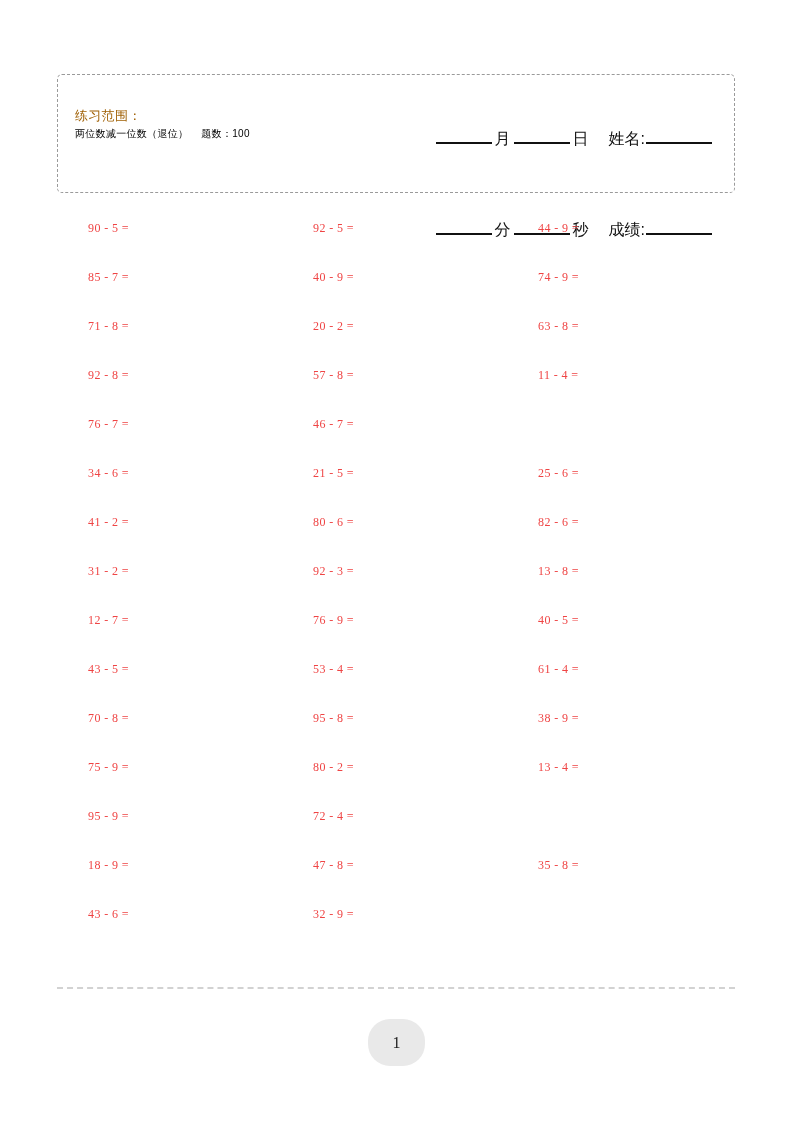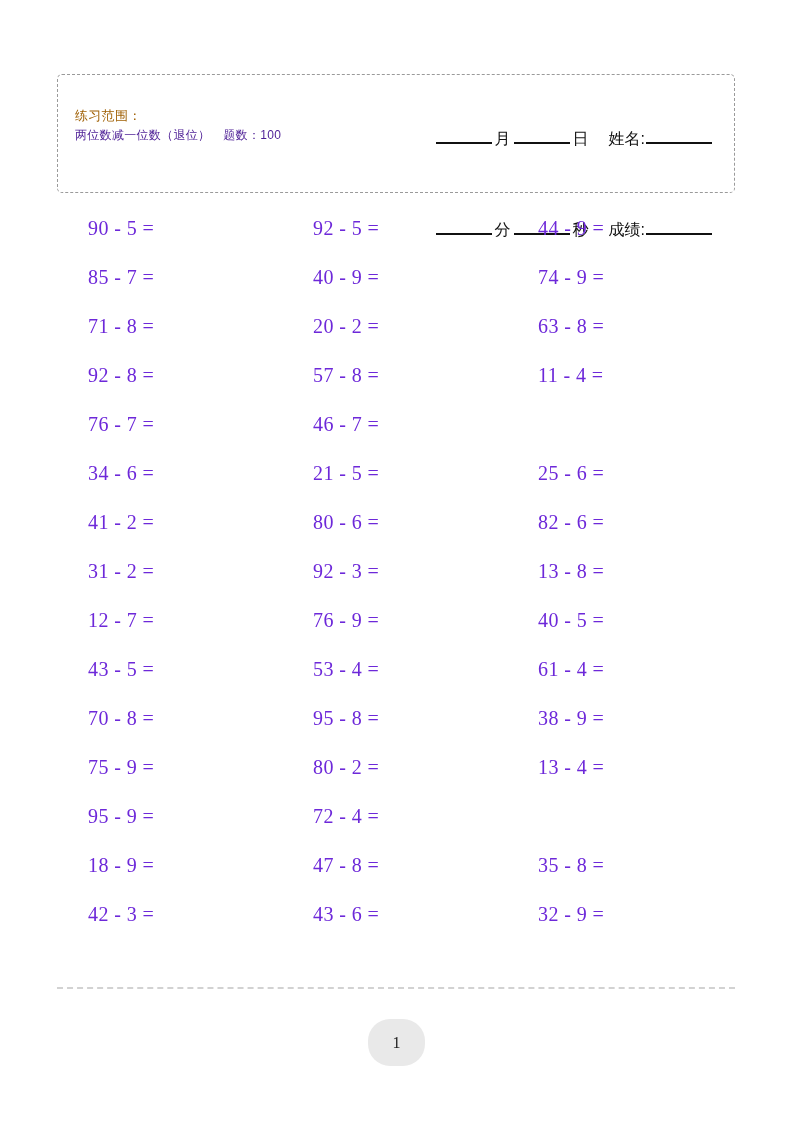"两位数减一位数（退位） 题数：100" .range-line2 { color: #4c1d95 -> #000000; font-size: 12px -> 10px }
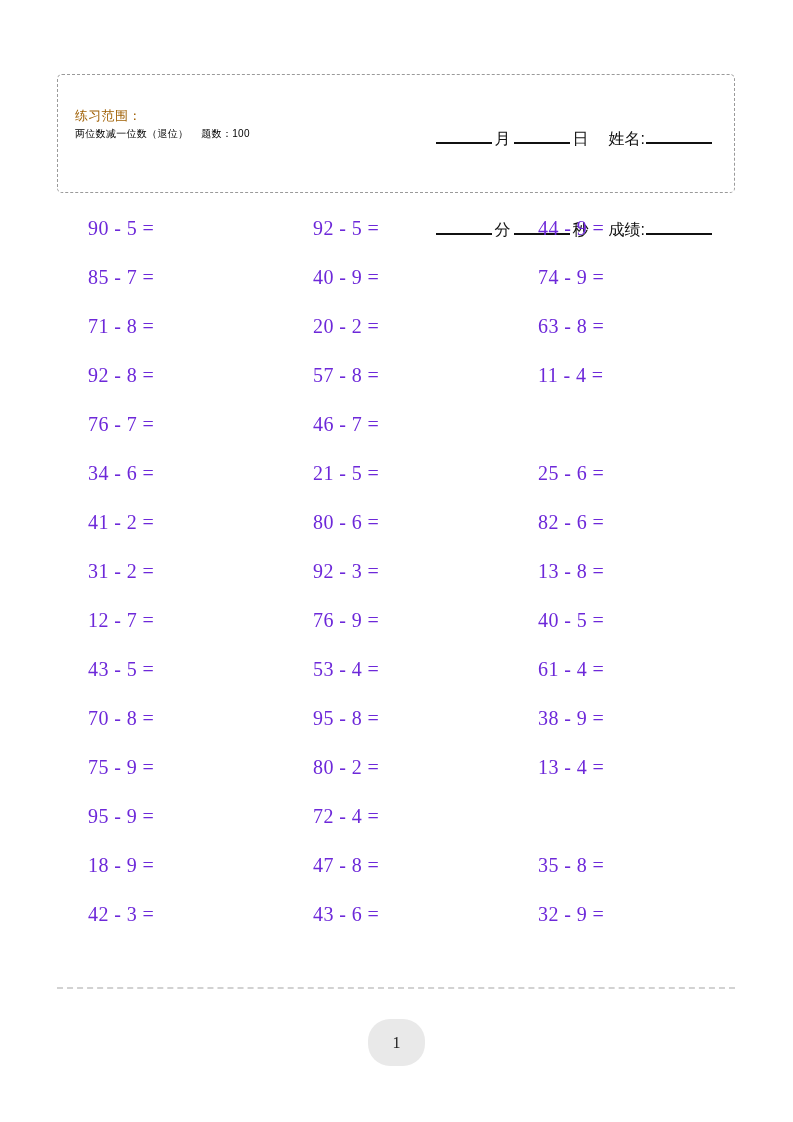"90 - 5 =" .prob-cell { color: #6d28d9 -> #ef4444; font-size: 20px -> 12px }
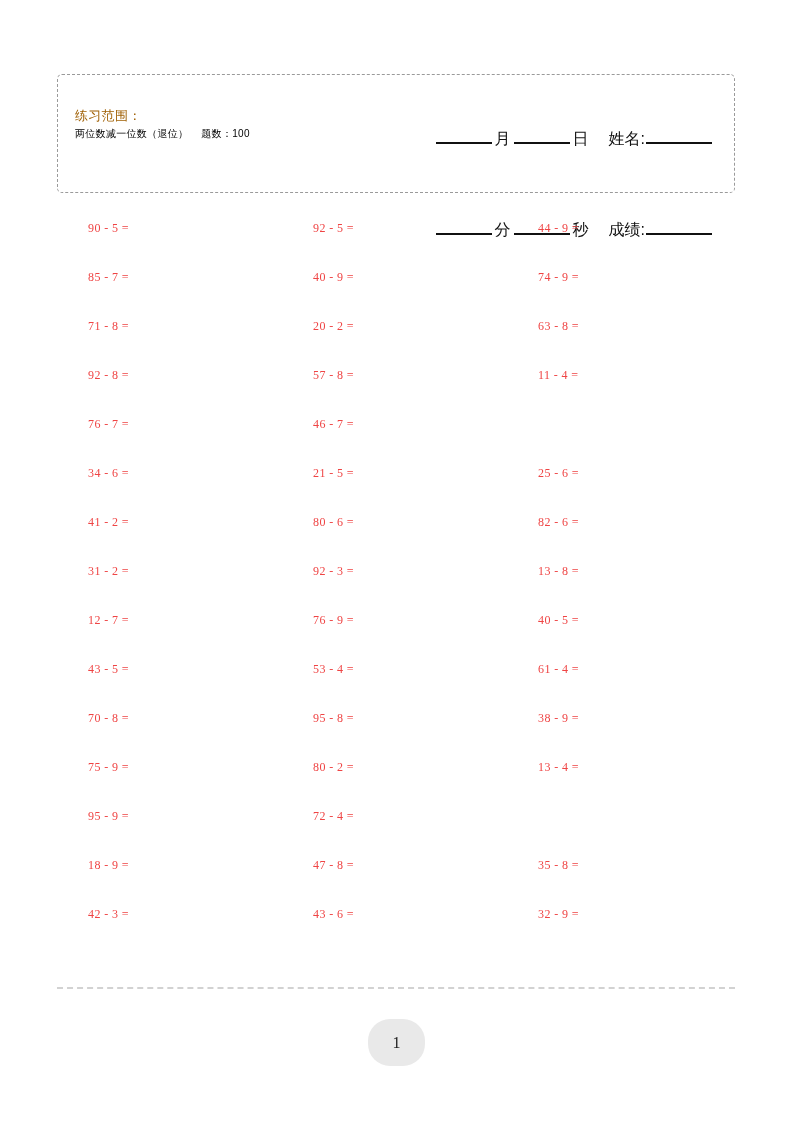"42 - 3 =" div.prob-cell { html: <div>42 - 3 =</div> -> none }
